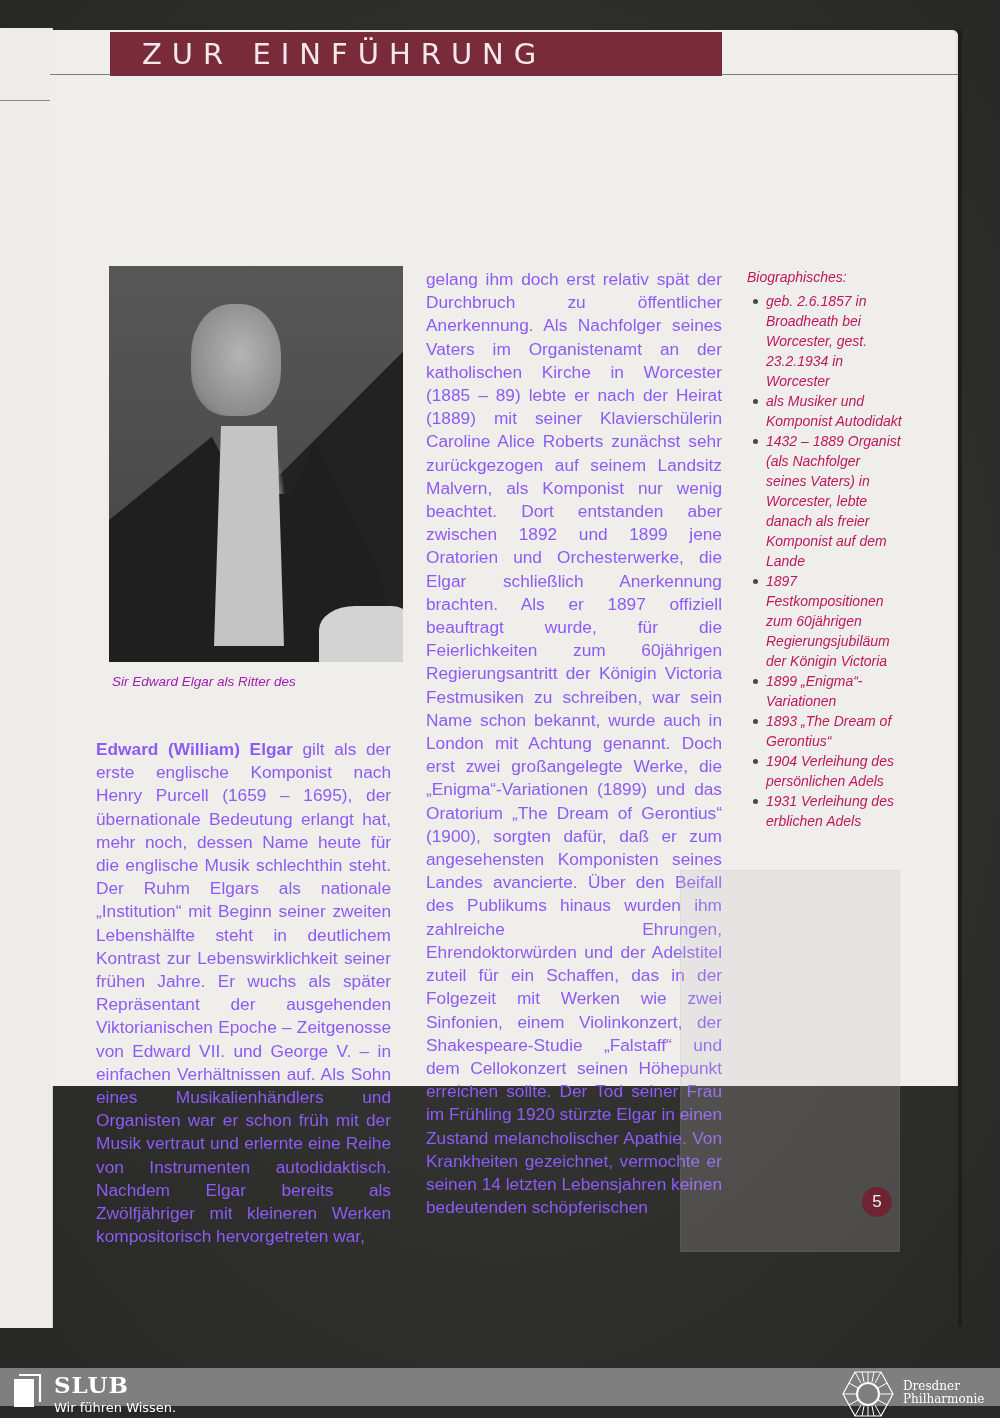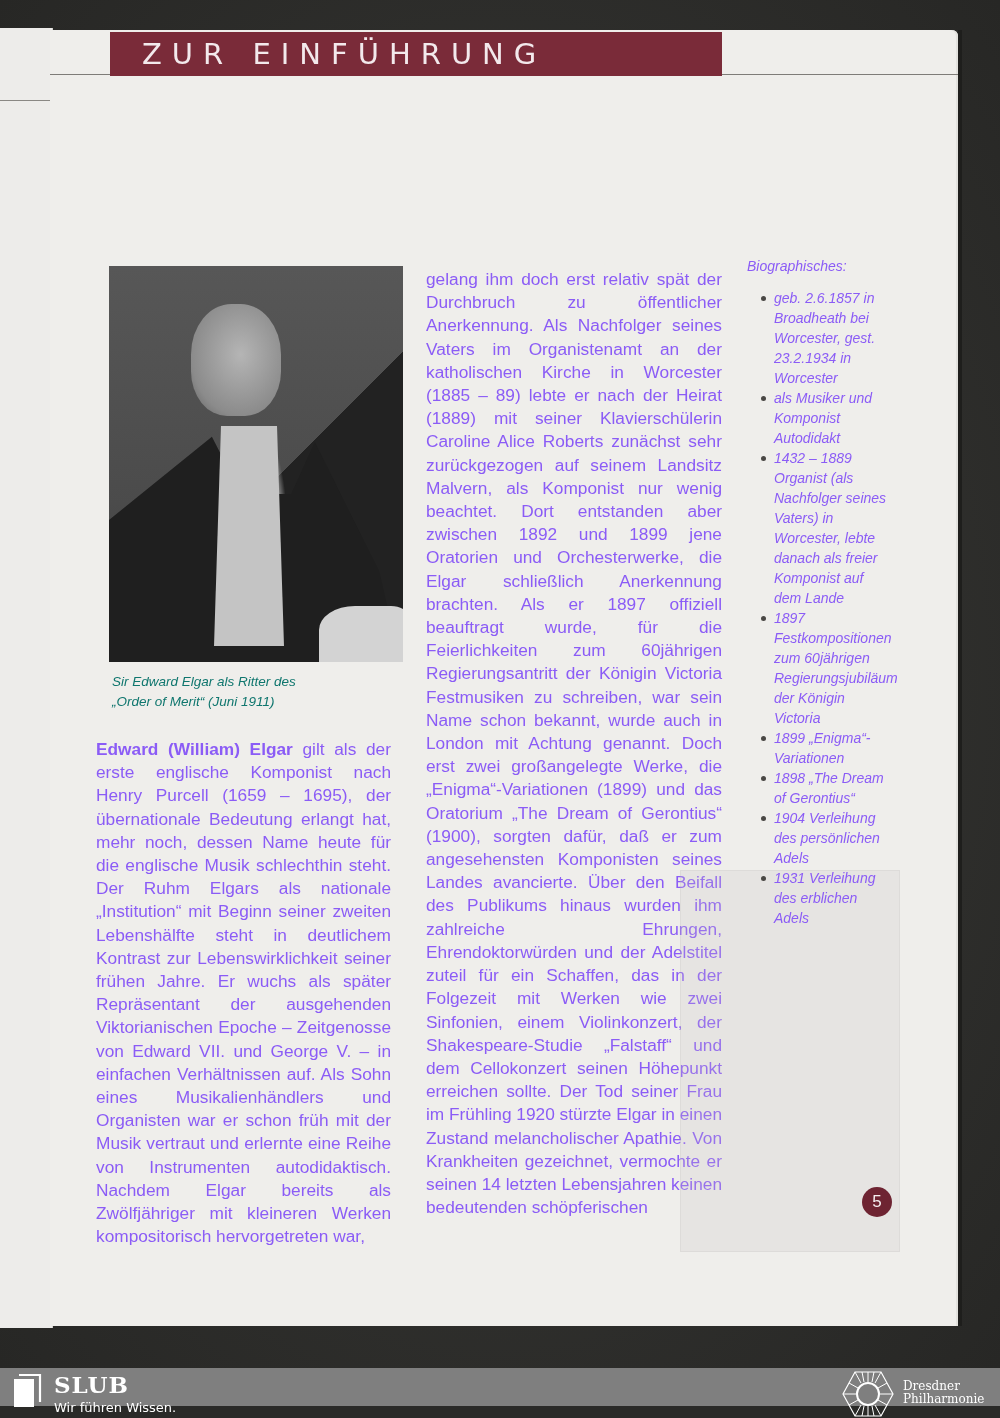"ZUR EINFÜHRUNG" .page { height: 1296px -> 1056px }
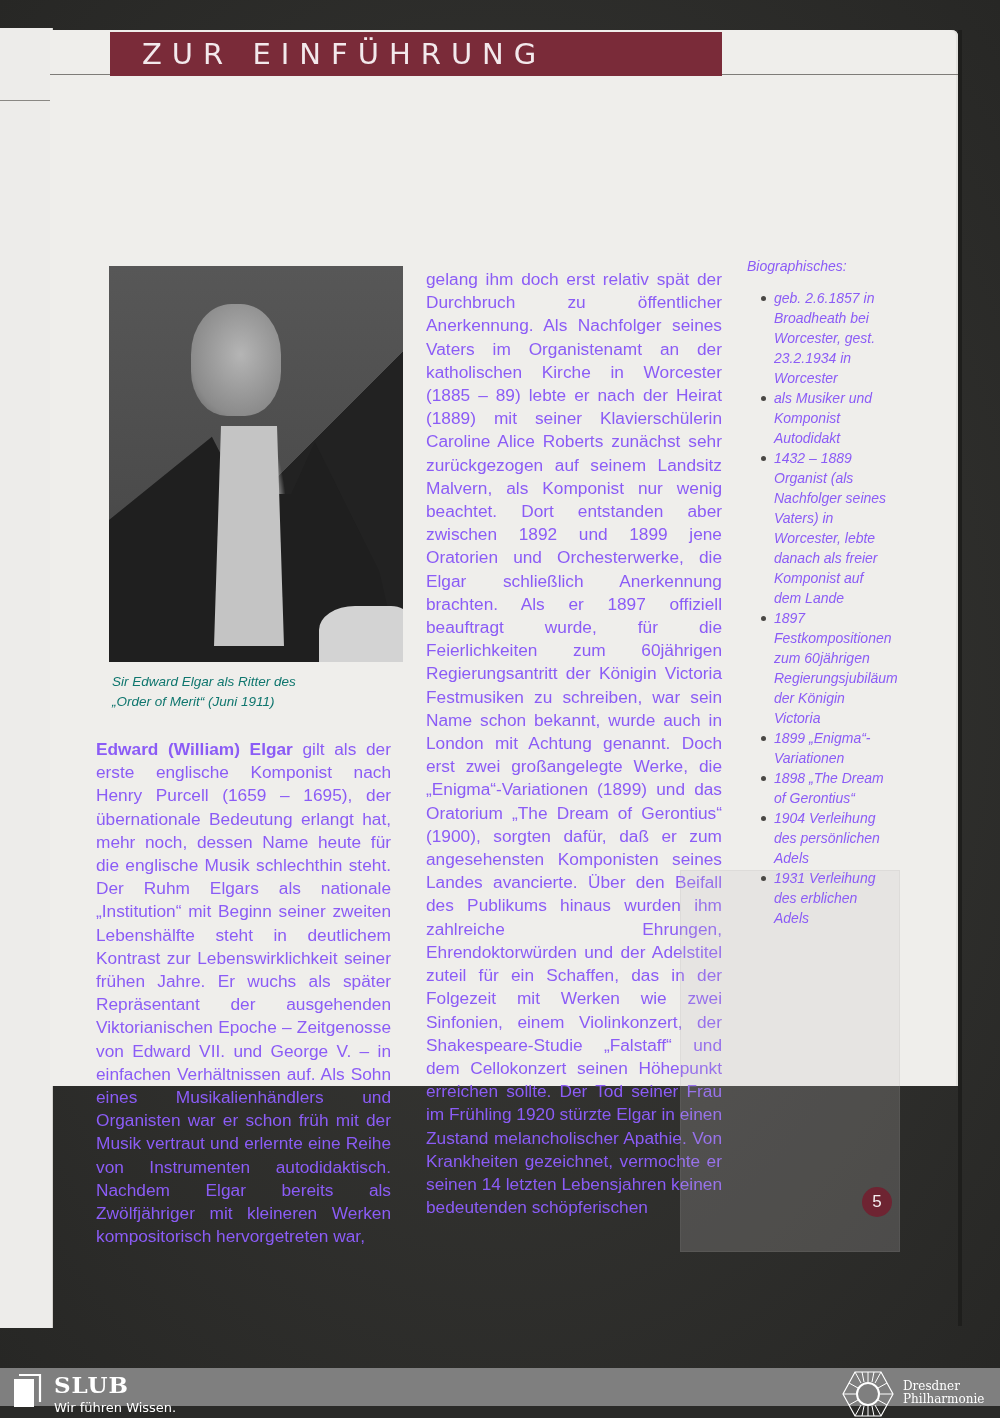"Biographisches:" .sidebar { color: #8b5cf6 -> #be185d; top: 226px -> 237px }
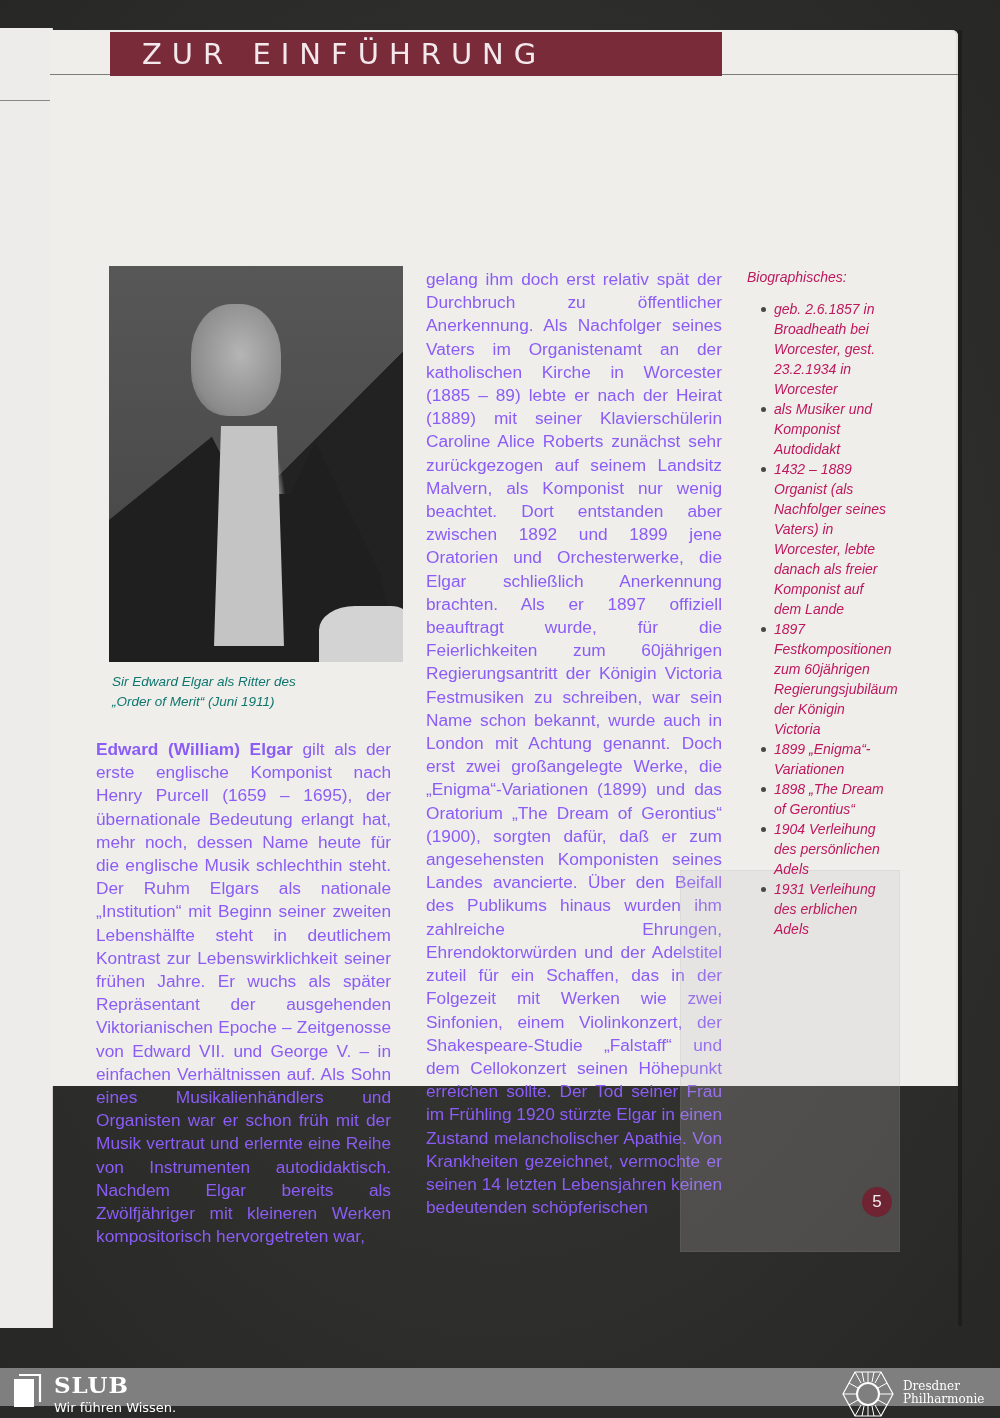"geb. 2.6.1857 in Broadheath bei" .sidebar ul { margin: 12px -> 4px }
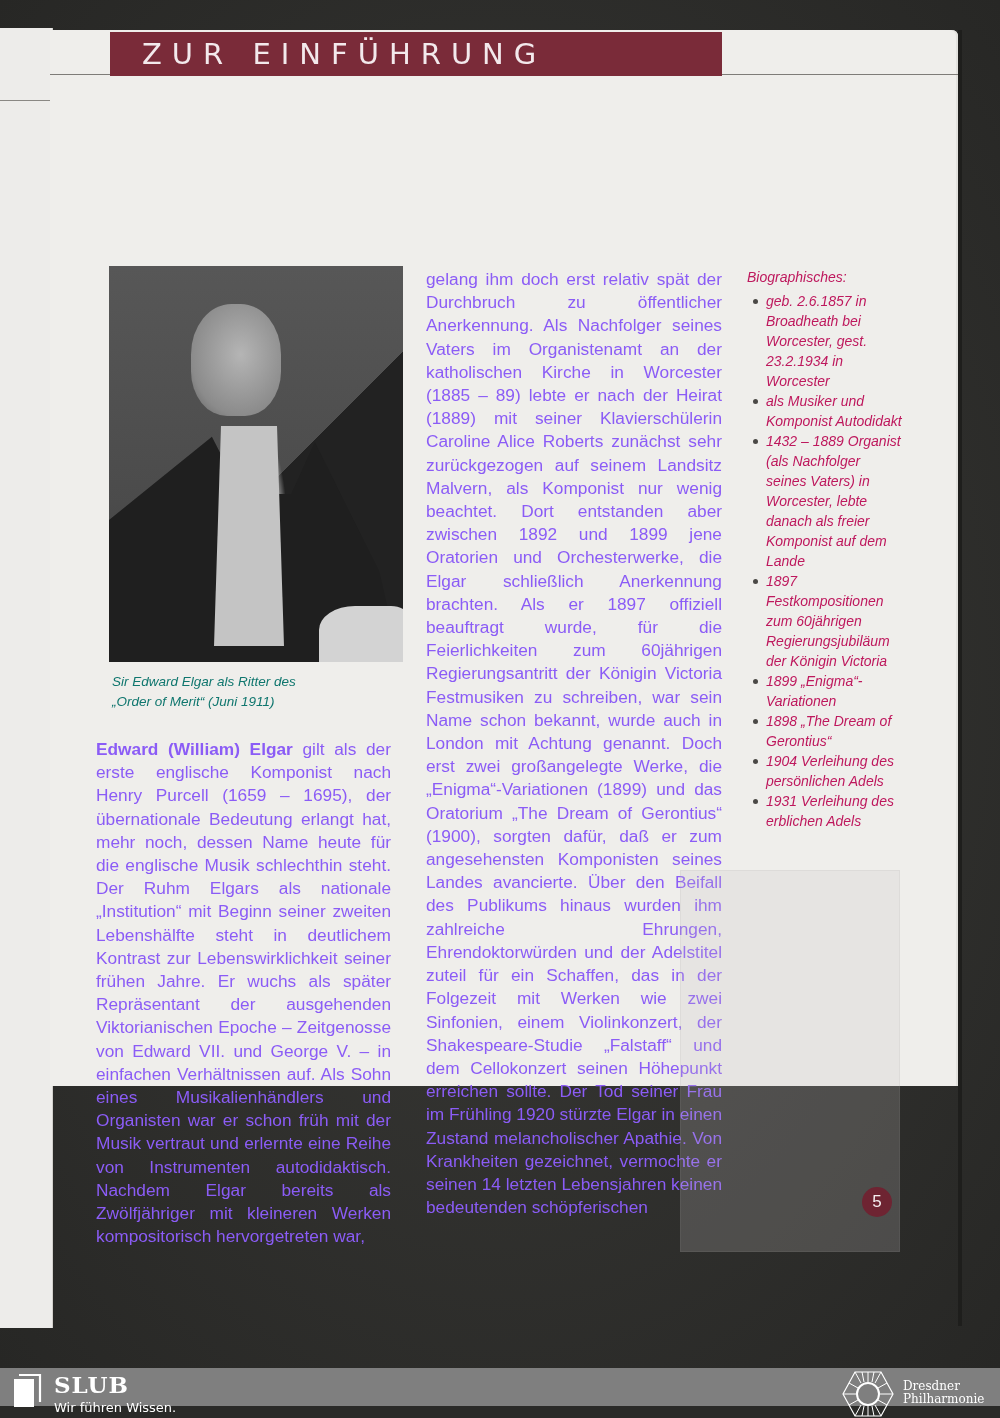"Sir Edward Elgar als Ritter" .caption { color: #0f766e -> #a21caf }
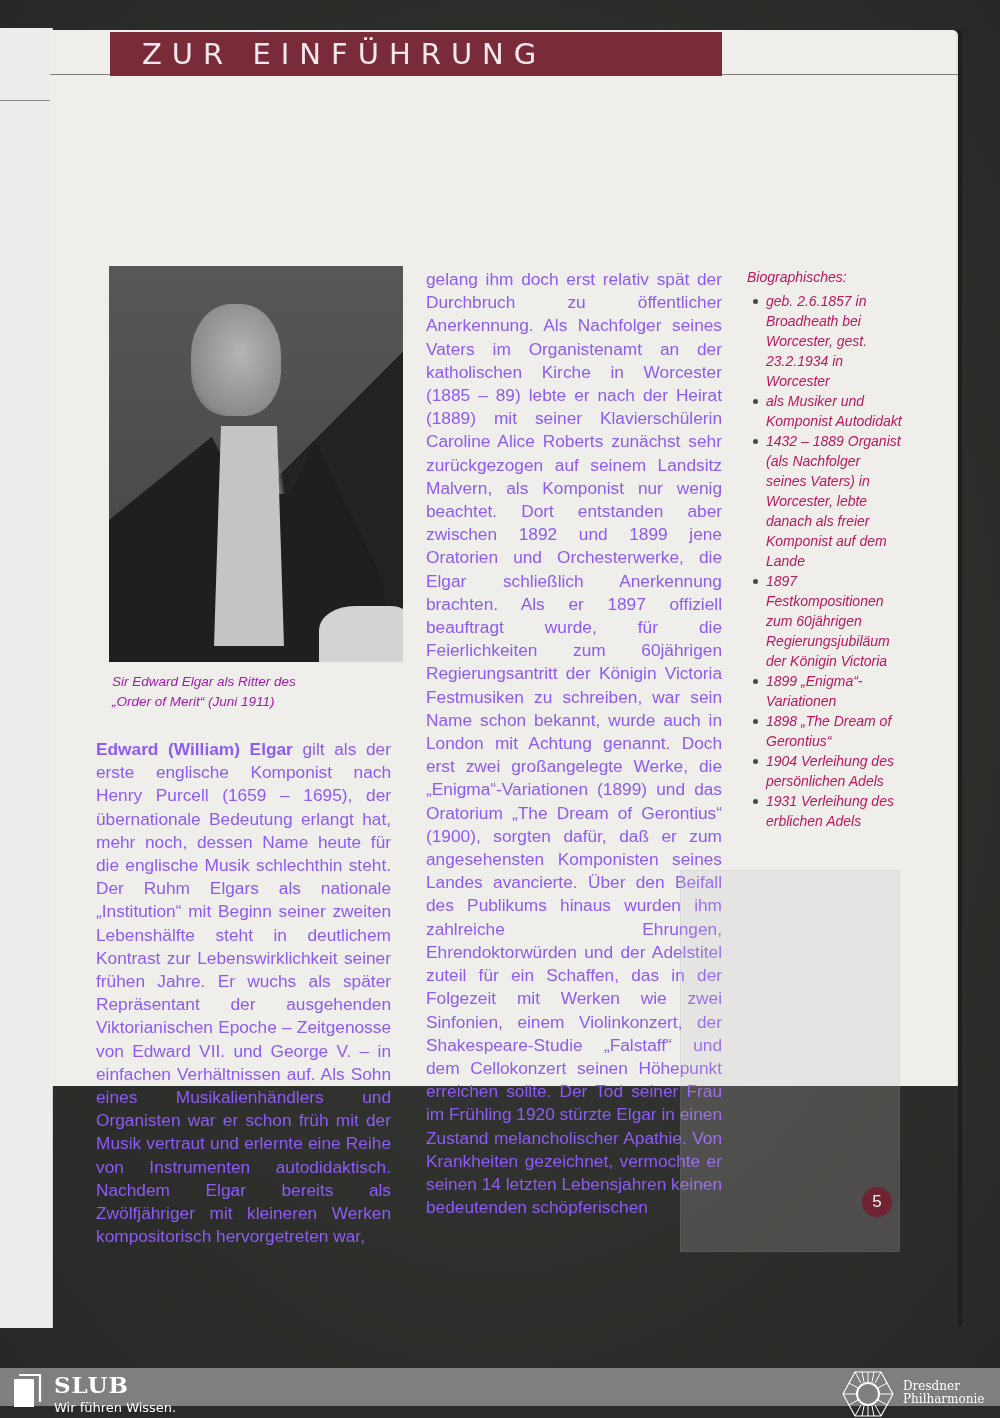"„Order of Merit“ (Juni 1911)" div { html: <div>„Order of Merit“ (Juni 1911)</div> -> none }
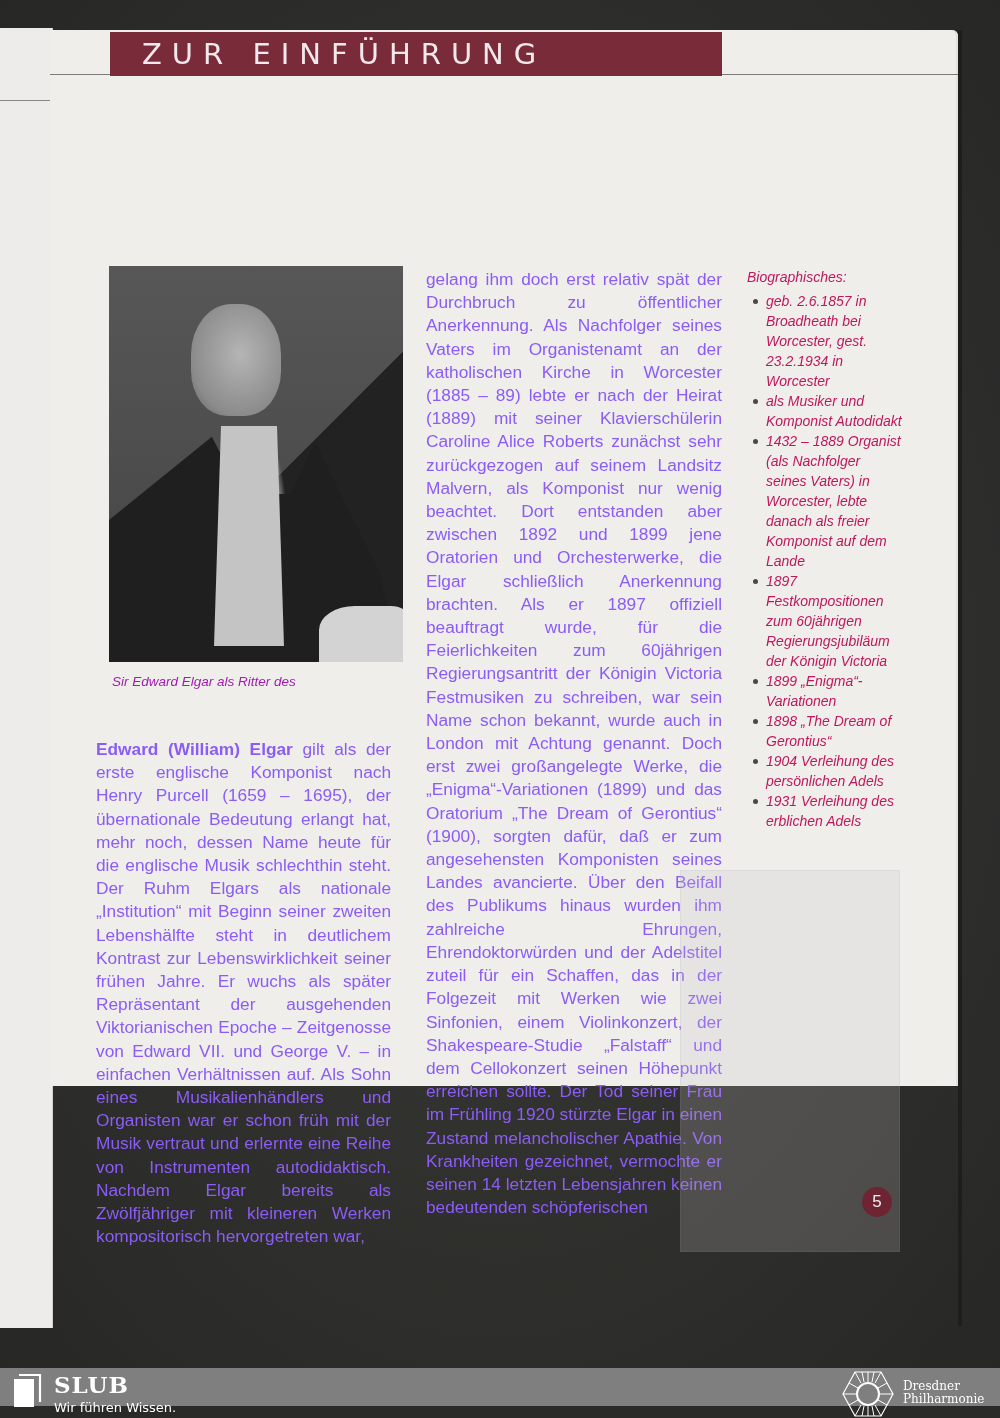"1898 „The Dream of Gerontius“" li { text: 1898 -> 1893 }
